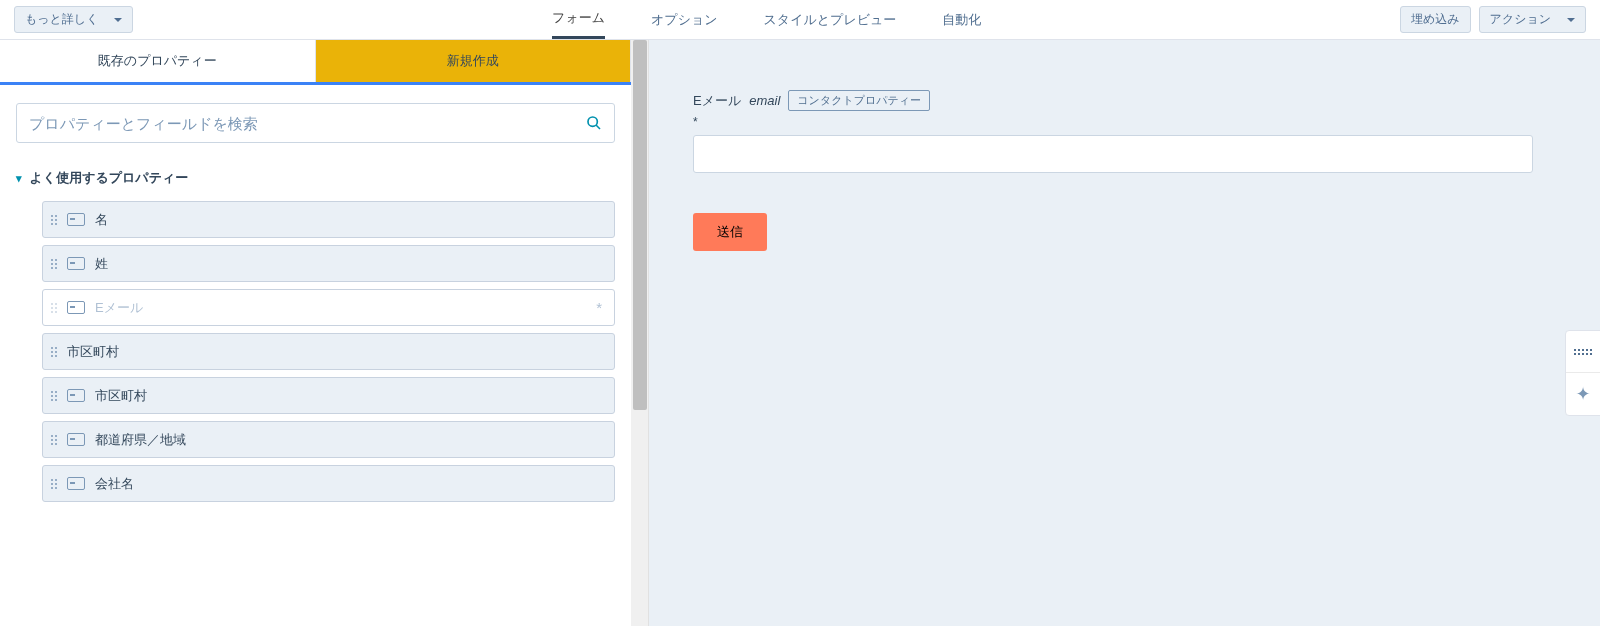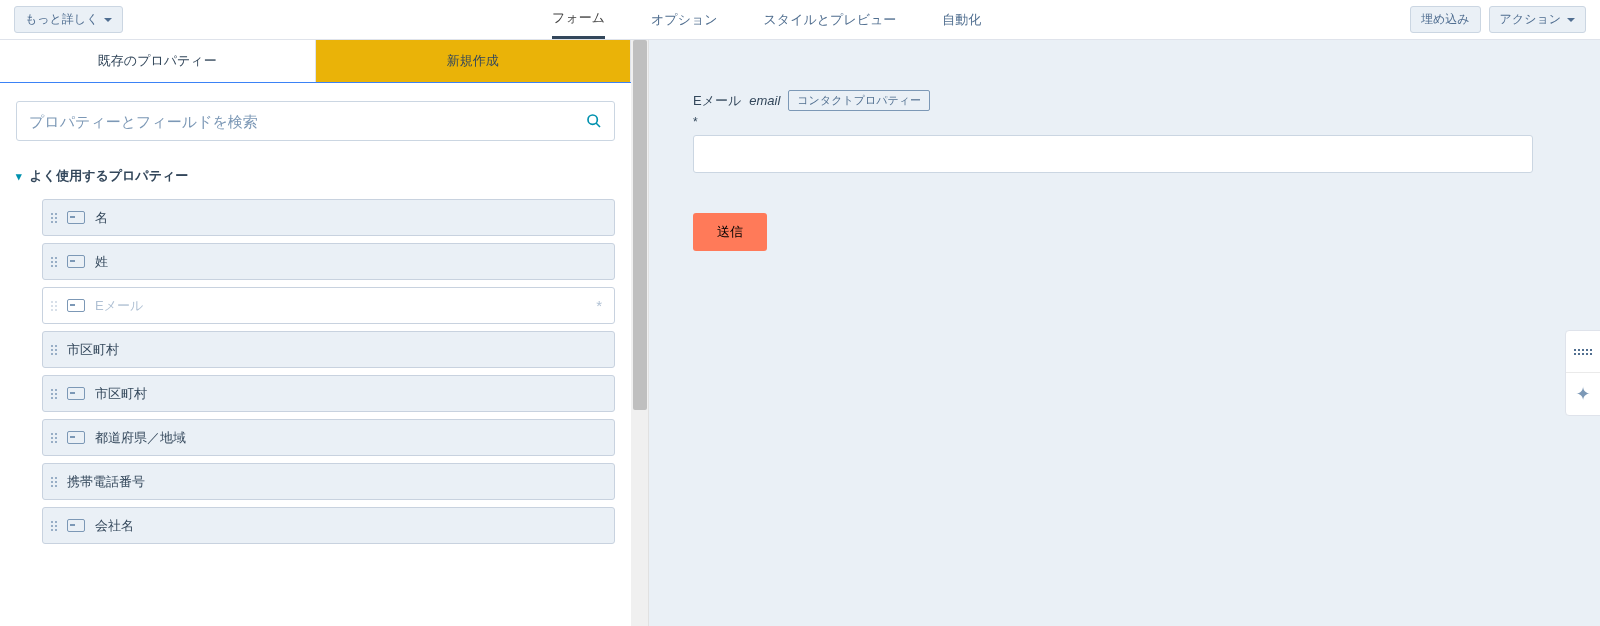"もっと詳しく" .top-left-btn { gap: 6px -> 16px }
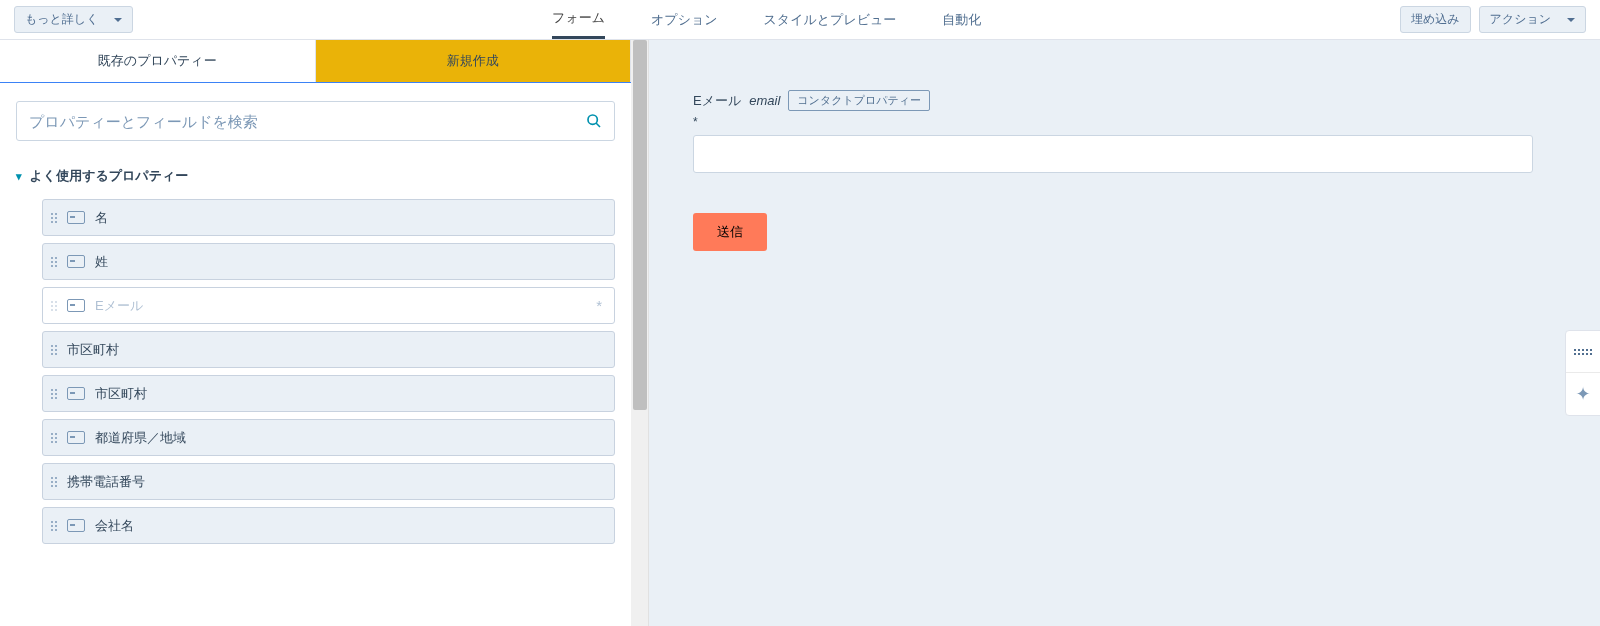"既存のプロパティー" .subtabs { border-bottom: 1px solid #3b82f6 -> 3px solid #3b82f6 }
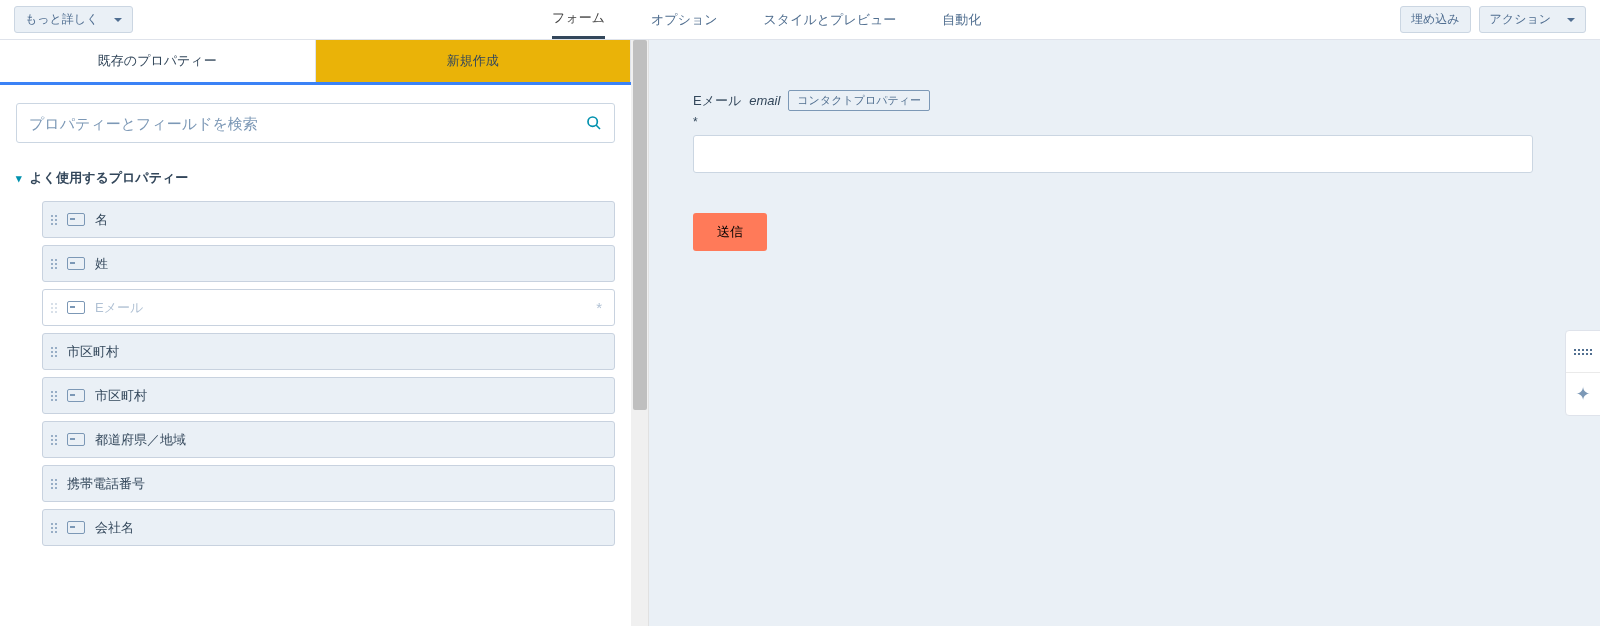"携帯電話番号" div.item { html: <div> <span> <div> <span></span> <span></span> </div> <div> <span></span> <span></span> </div> <div> <span></span> <span></span> </div> </span> <span>携帯電話番号</span> </div> -> none }
